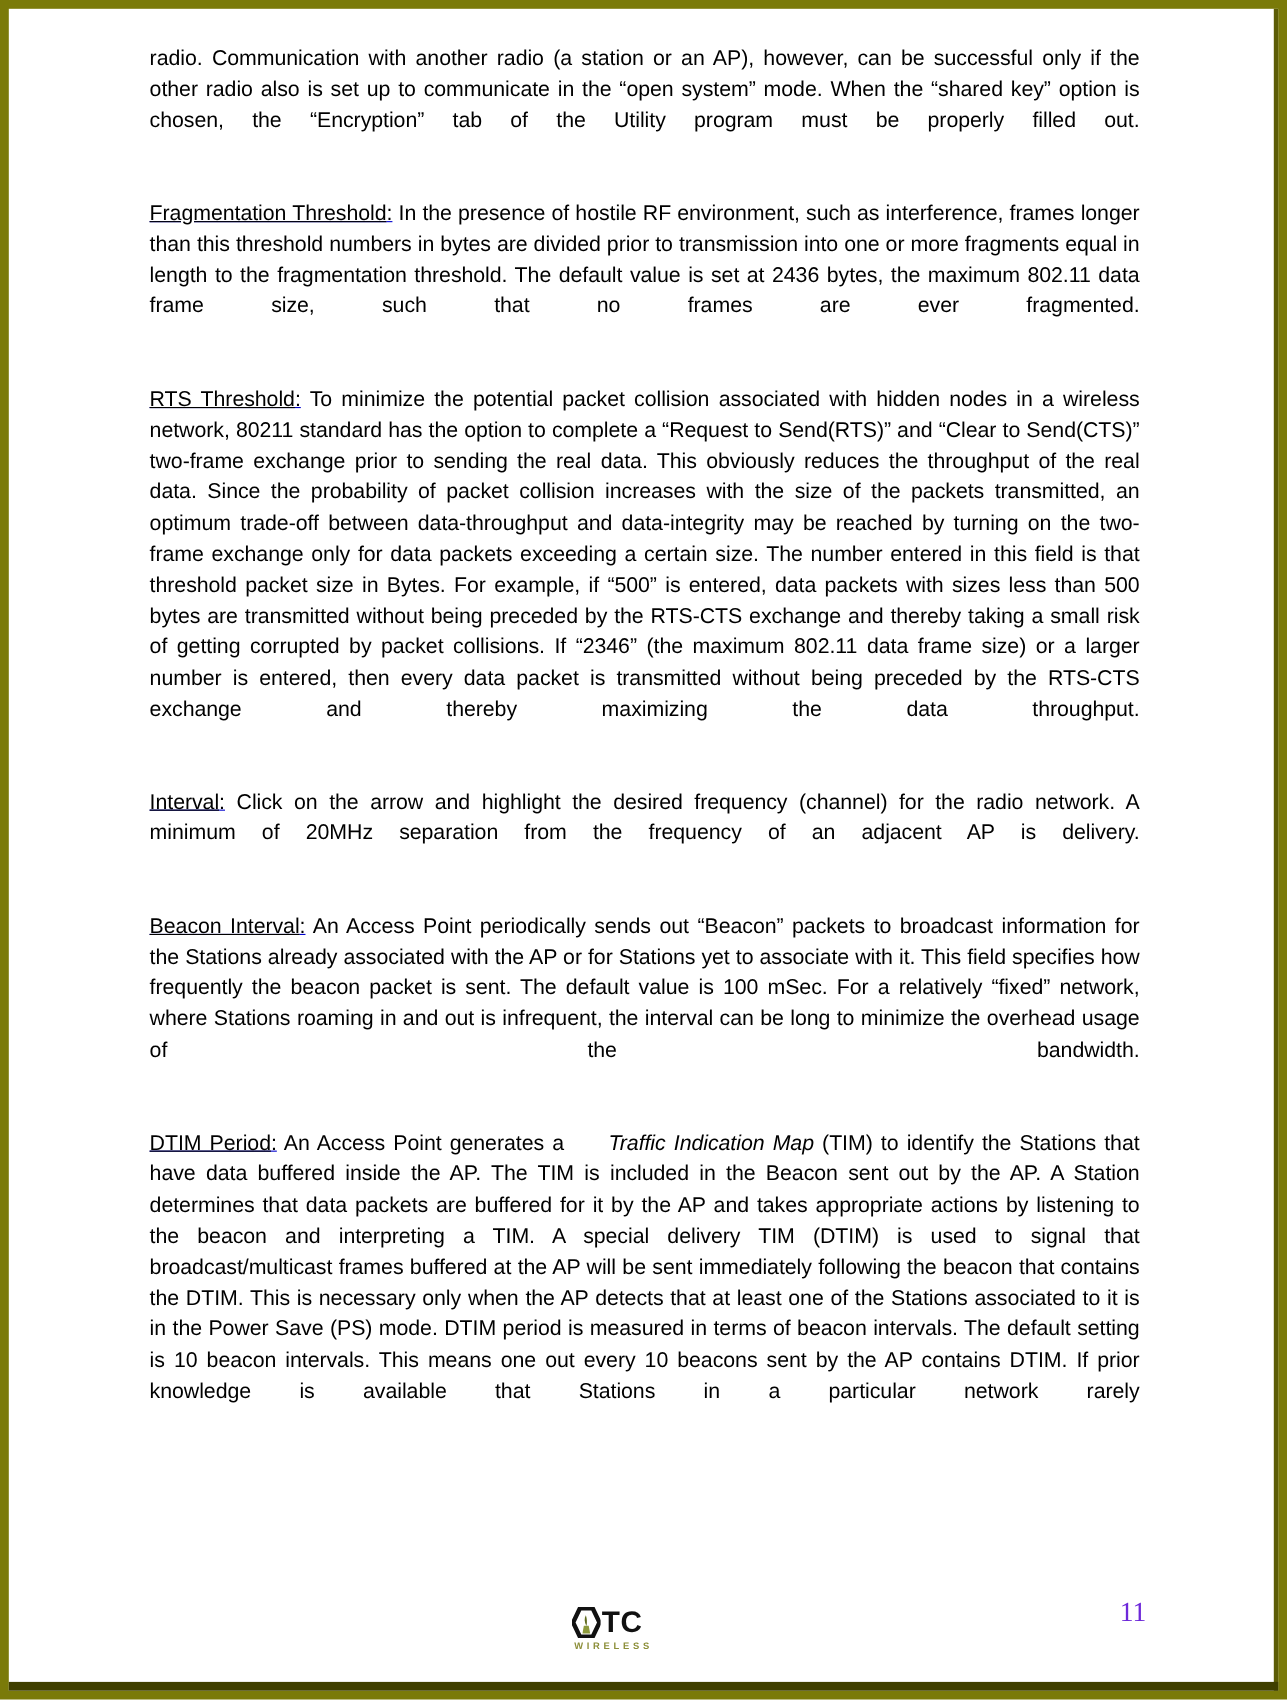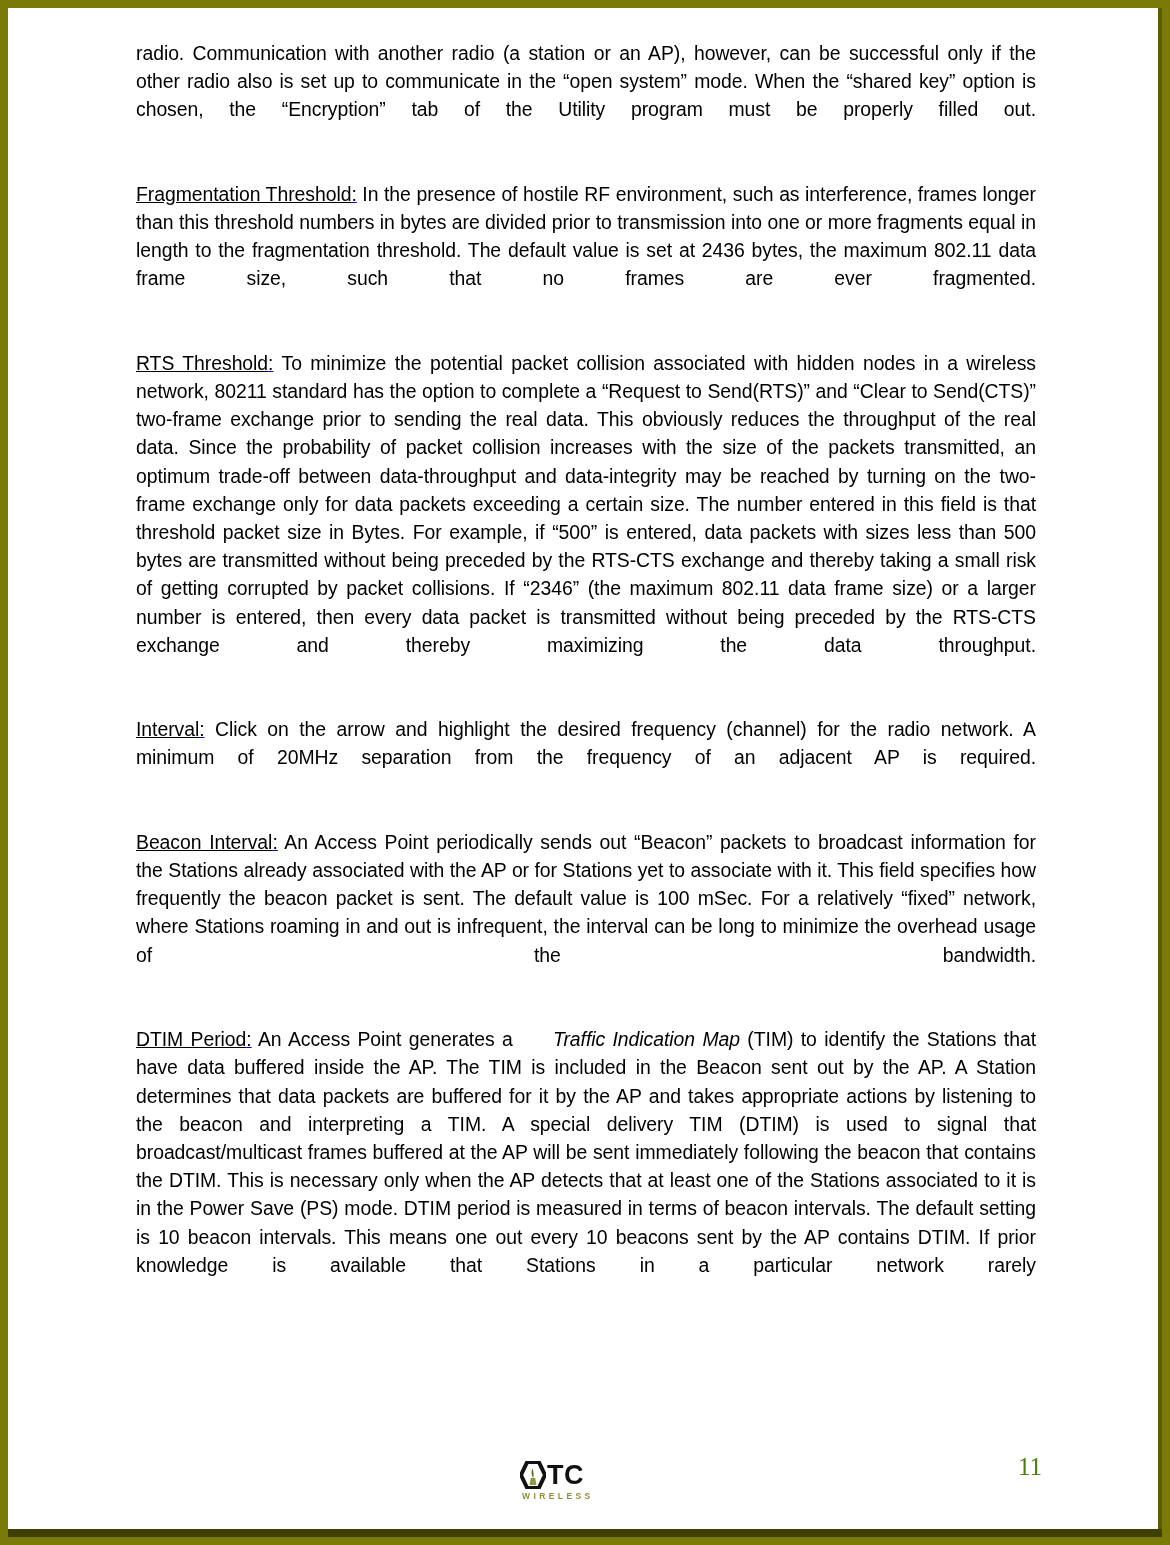"Click on the arrow and" span { text: required -> delivery }
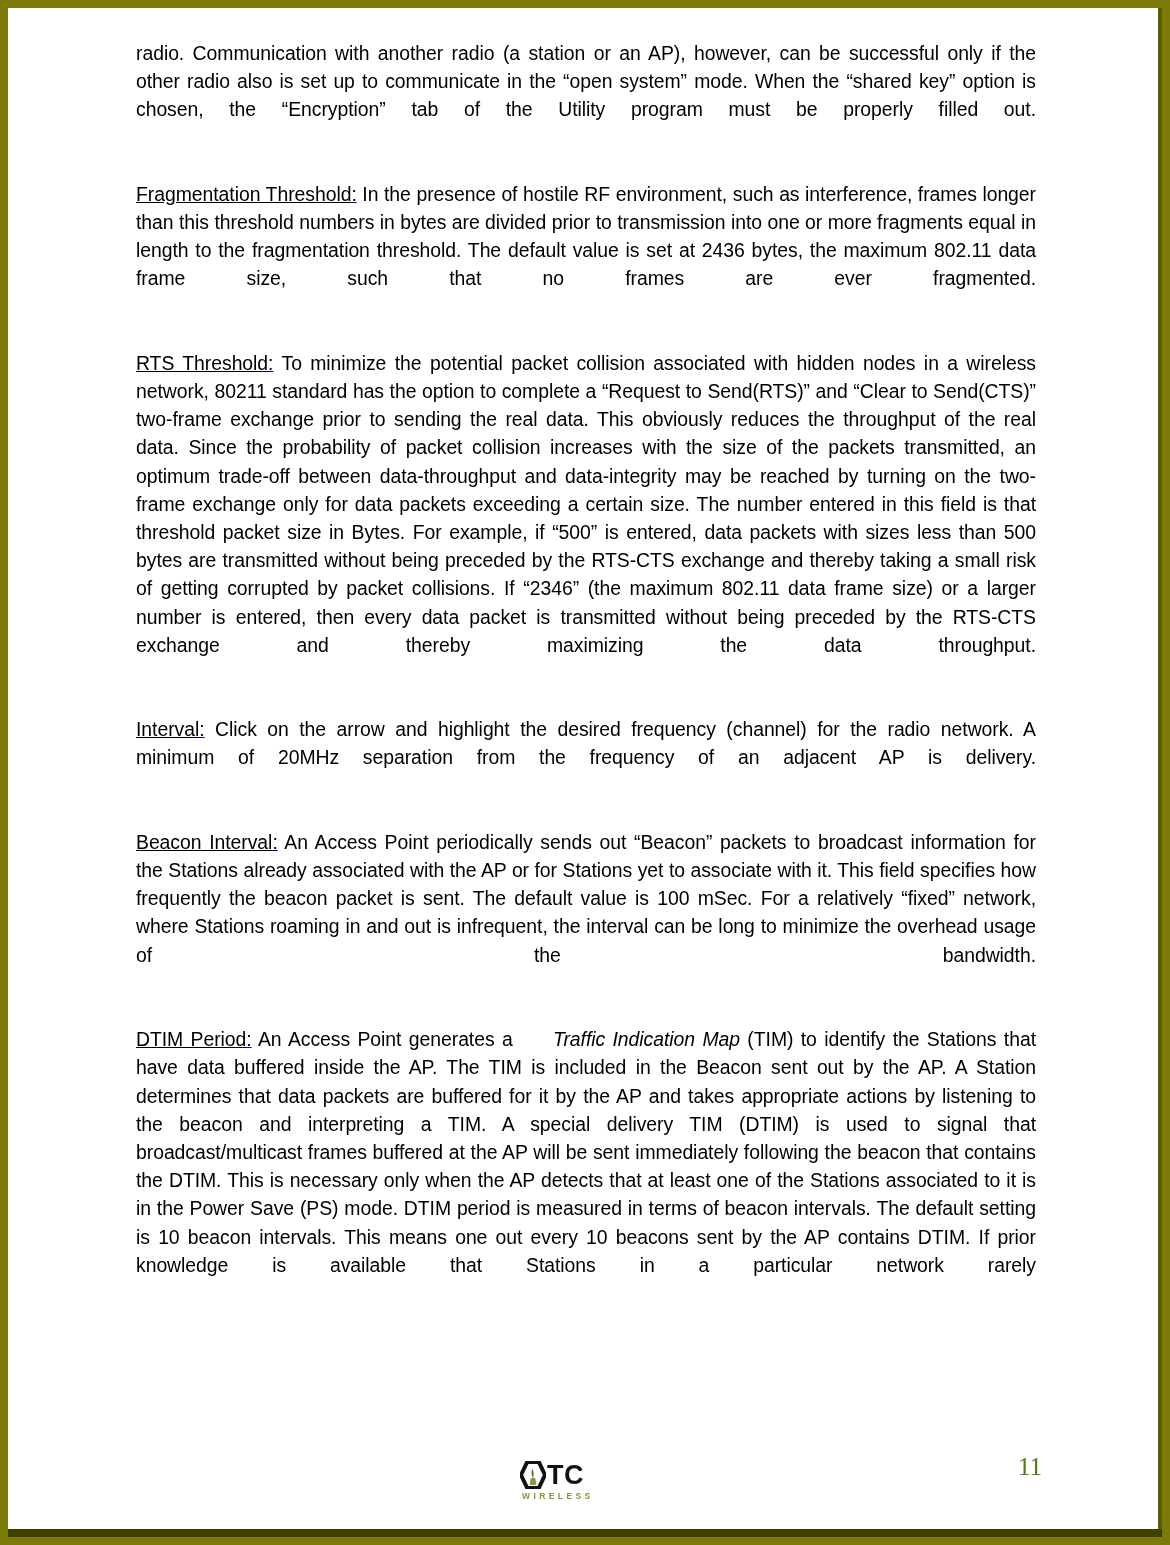"11" .page-number { color: #4d7c0f -> #6d28d9 }
